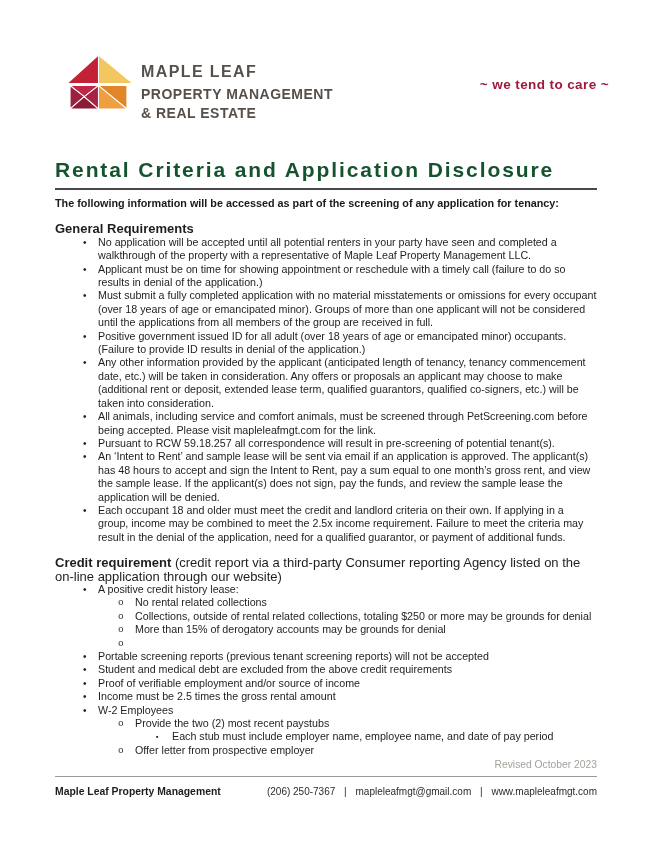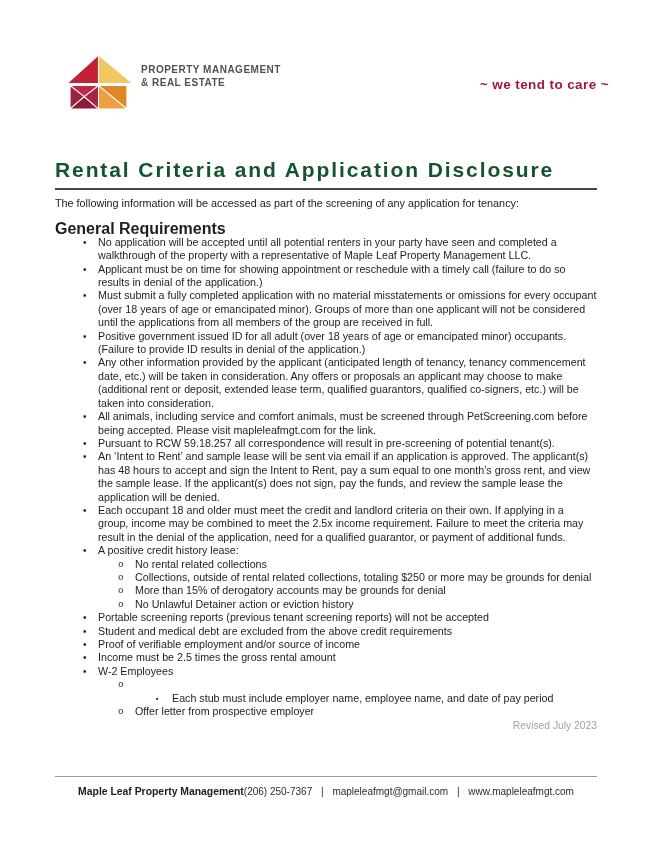"MAPLE LEAF" div.logo-name { html: none -> <div>MAPLE LEAF</div> }
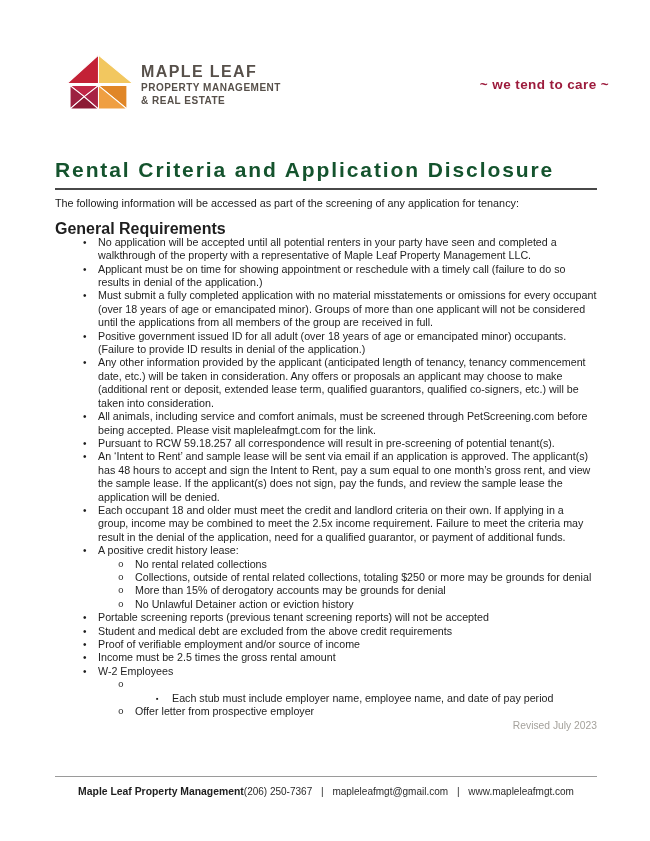"PROPERTY MANAGEMENT" .logo-sub { font-size: 10px -> 14px; margin-top: 2px -> 8px }
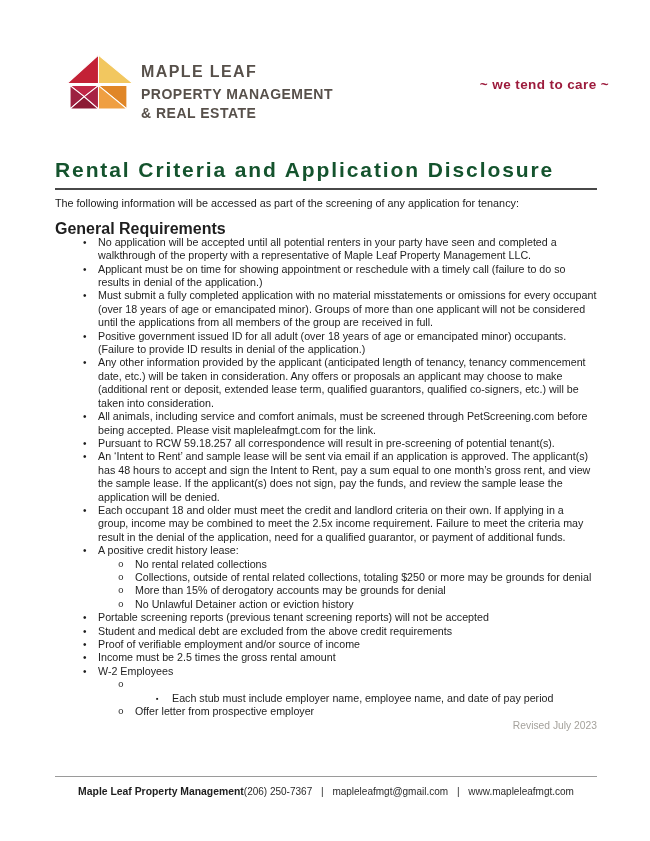"The following information will be" .intro { font-weight: normal -> bold }
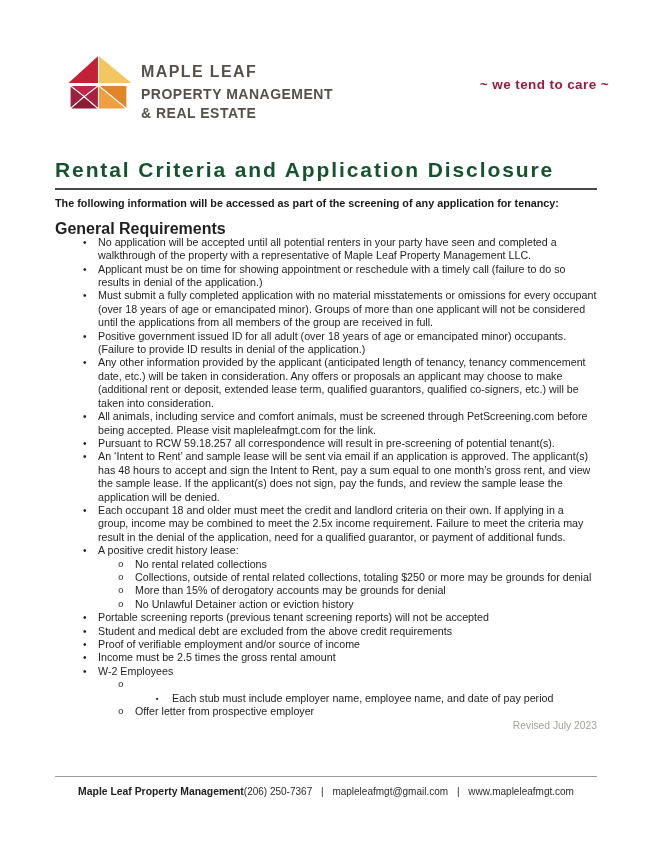"General Requirements" .sec-heading { font-size: 16px -> 13px }
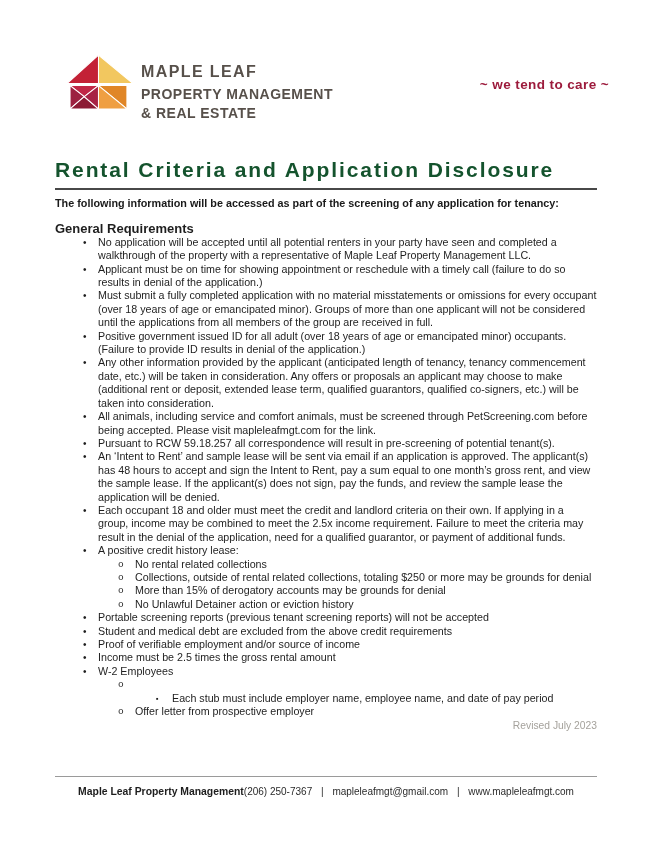"Credit requirement (credit report via" div.sec-heading { html: none -> <div><span>Credit requirement</span><span> (credit report via a third-party Consumer reporting Agency listed on the on-line application through our website)</span></div> }
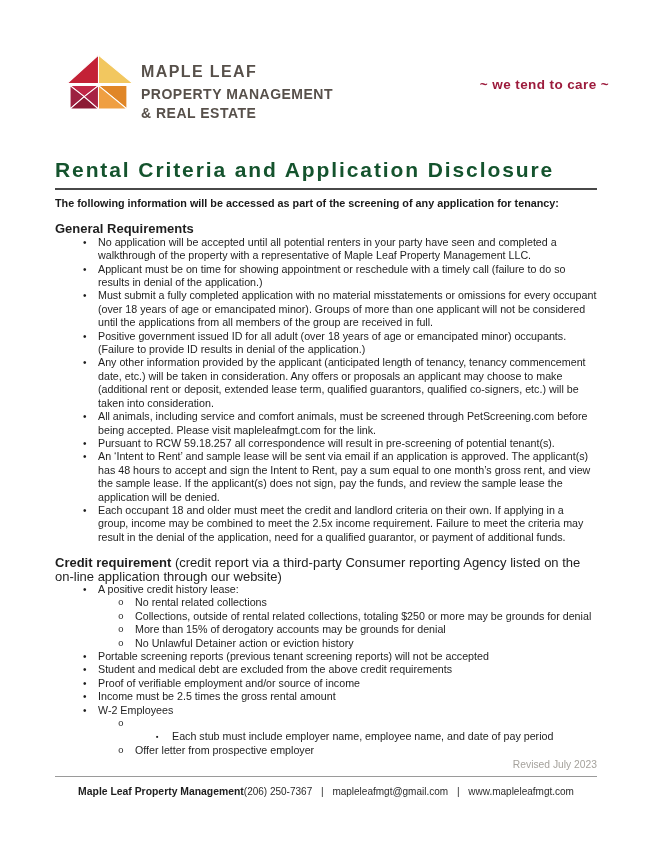"No Unlawful Detainer action or" span.txt { html: <span>No Unlawful Detainer action or eviction history</span> -> none }
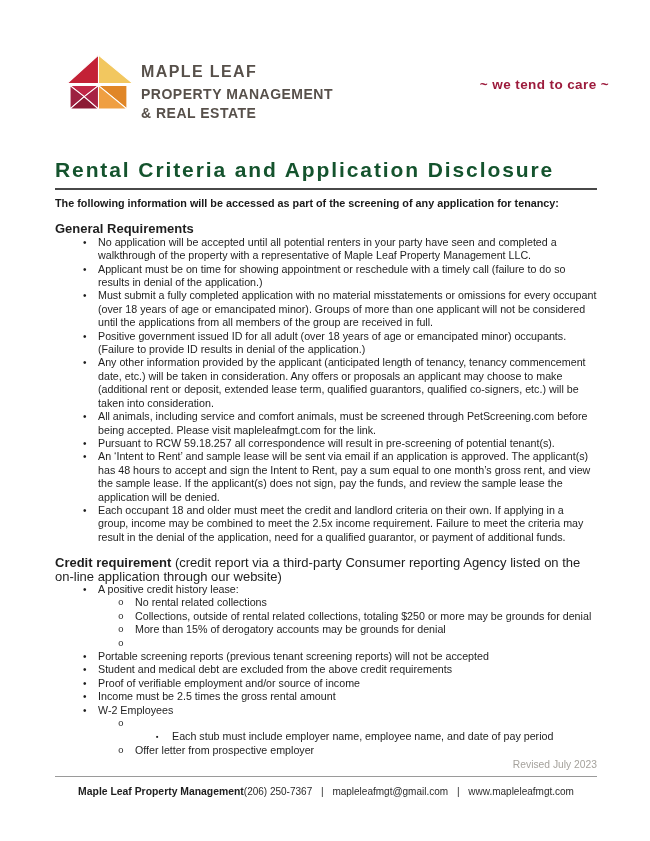"Provide the two (2) most" span.txt { html: none -> <span>Provide the two (2) most recent paystubs</span> }
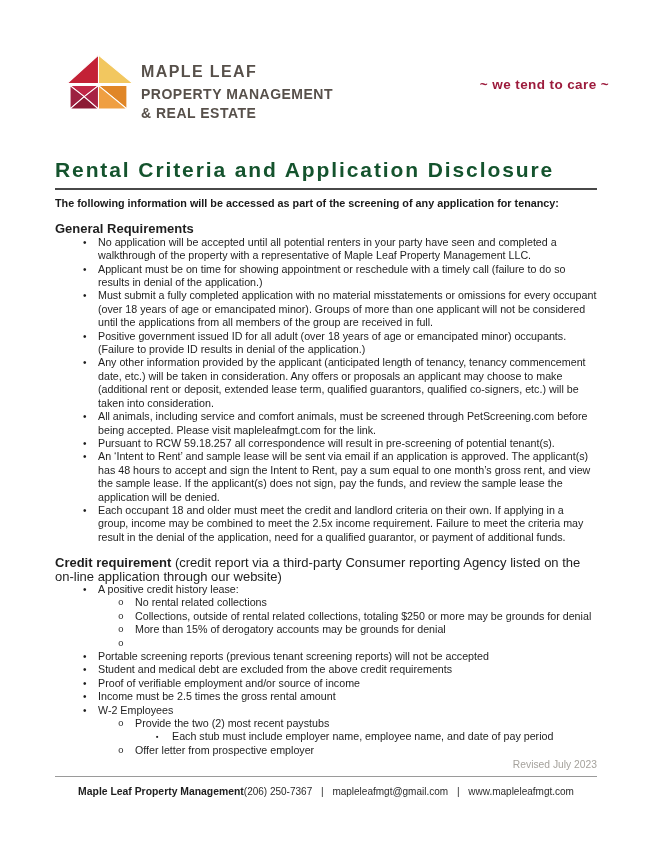"Revised July 2023" div.revised { text: July -> October }
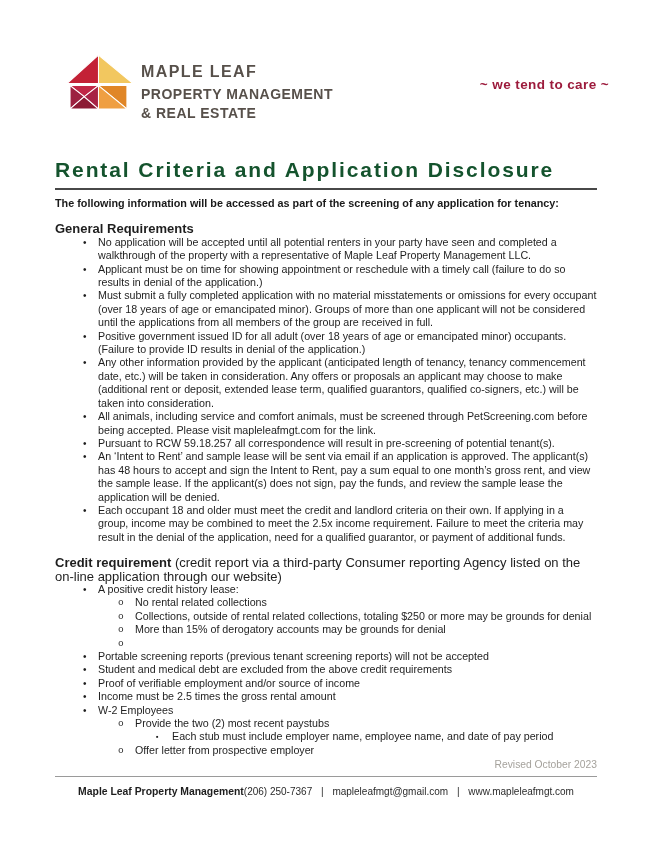"Maple Leaf Property Management" .footer-row { justify-content: center -> space-between }
